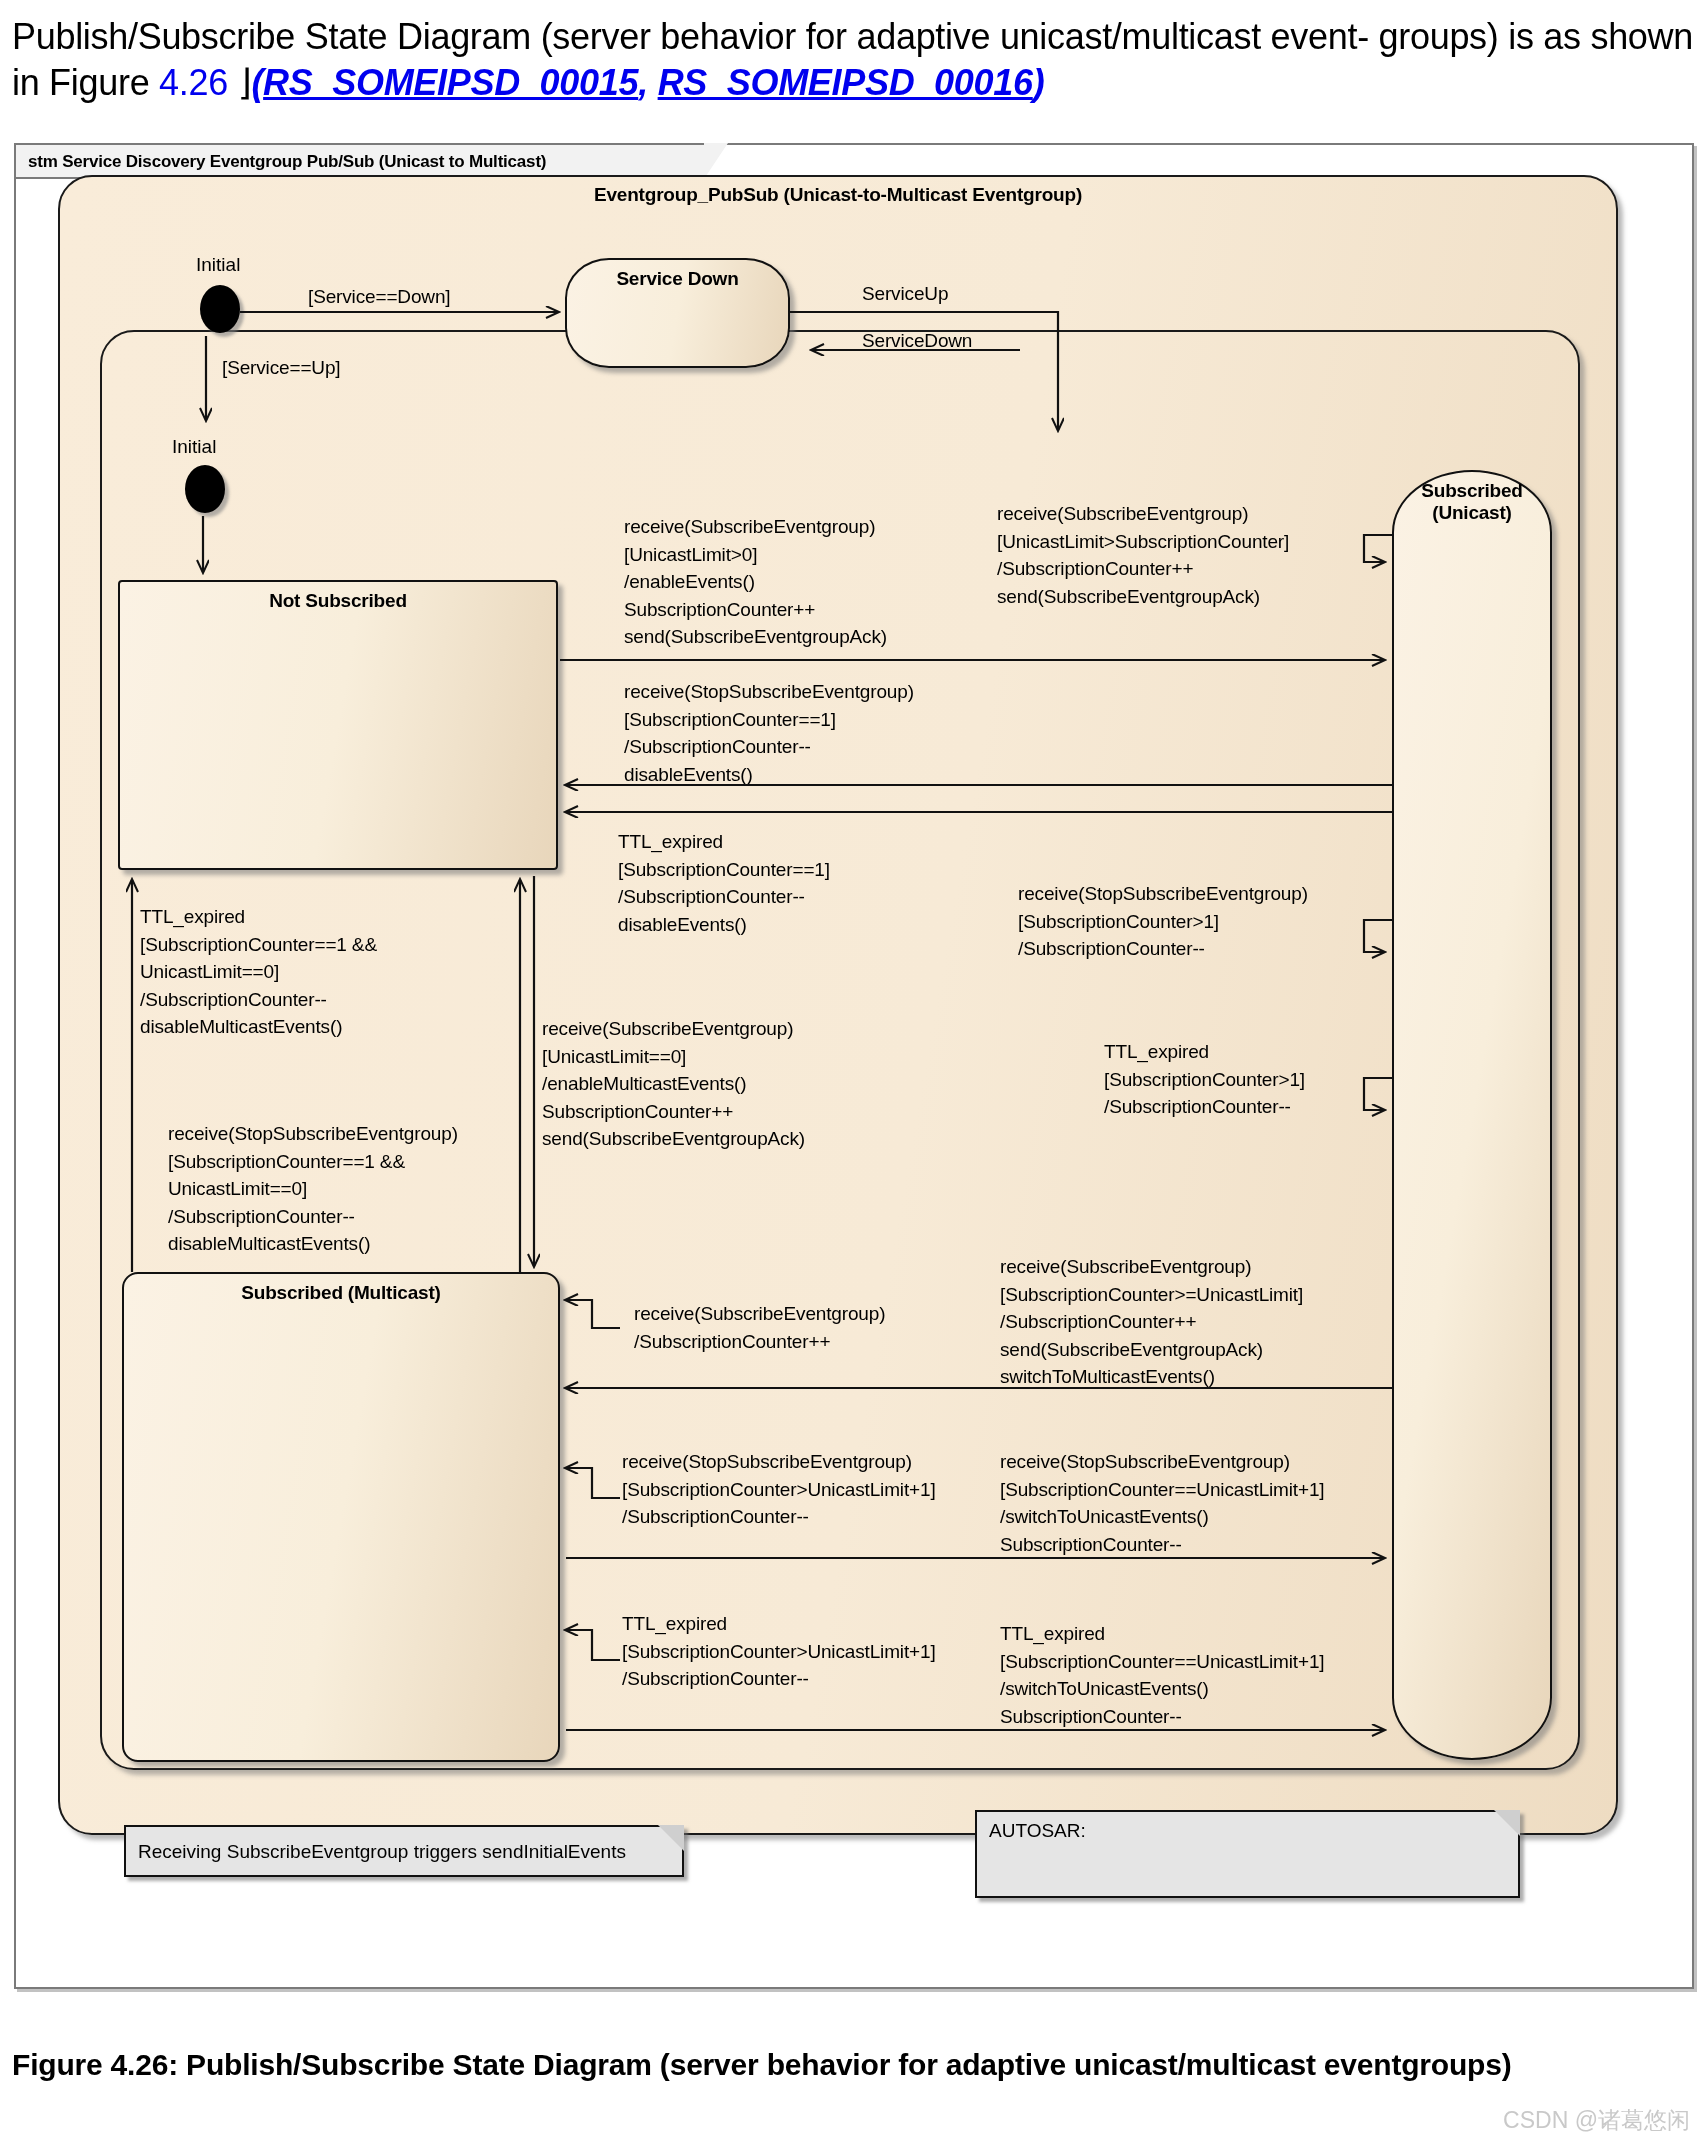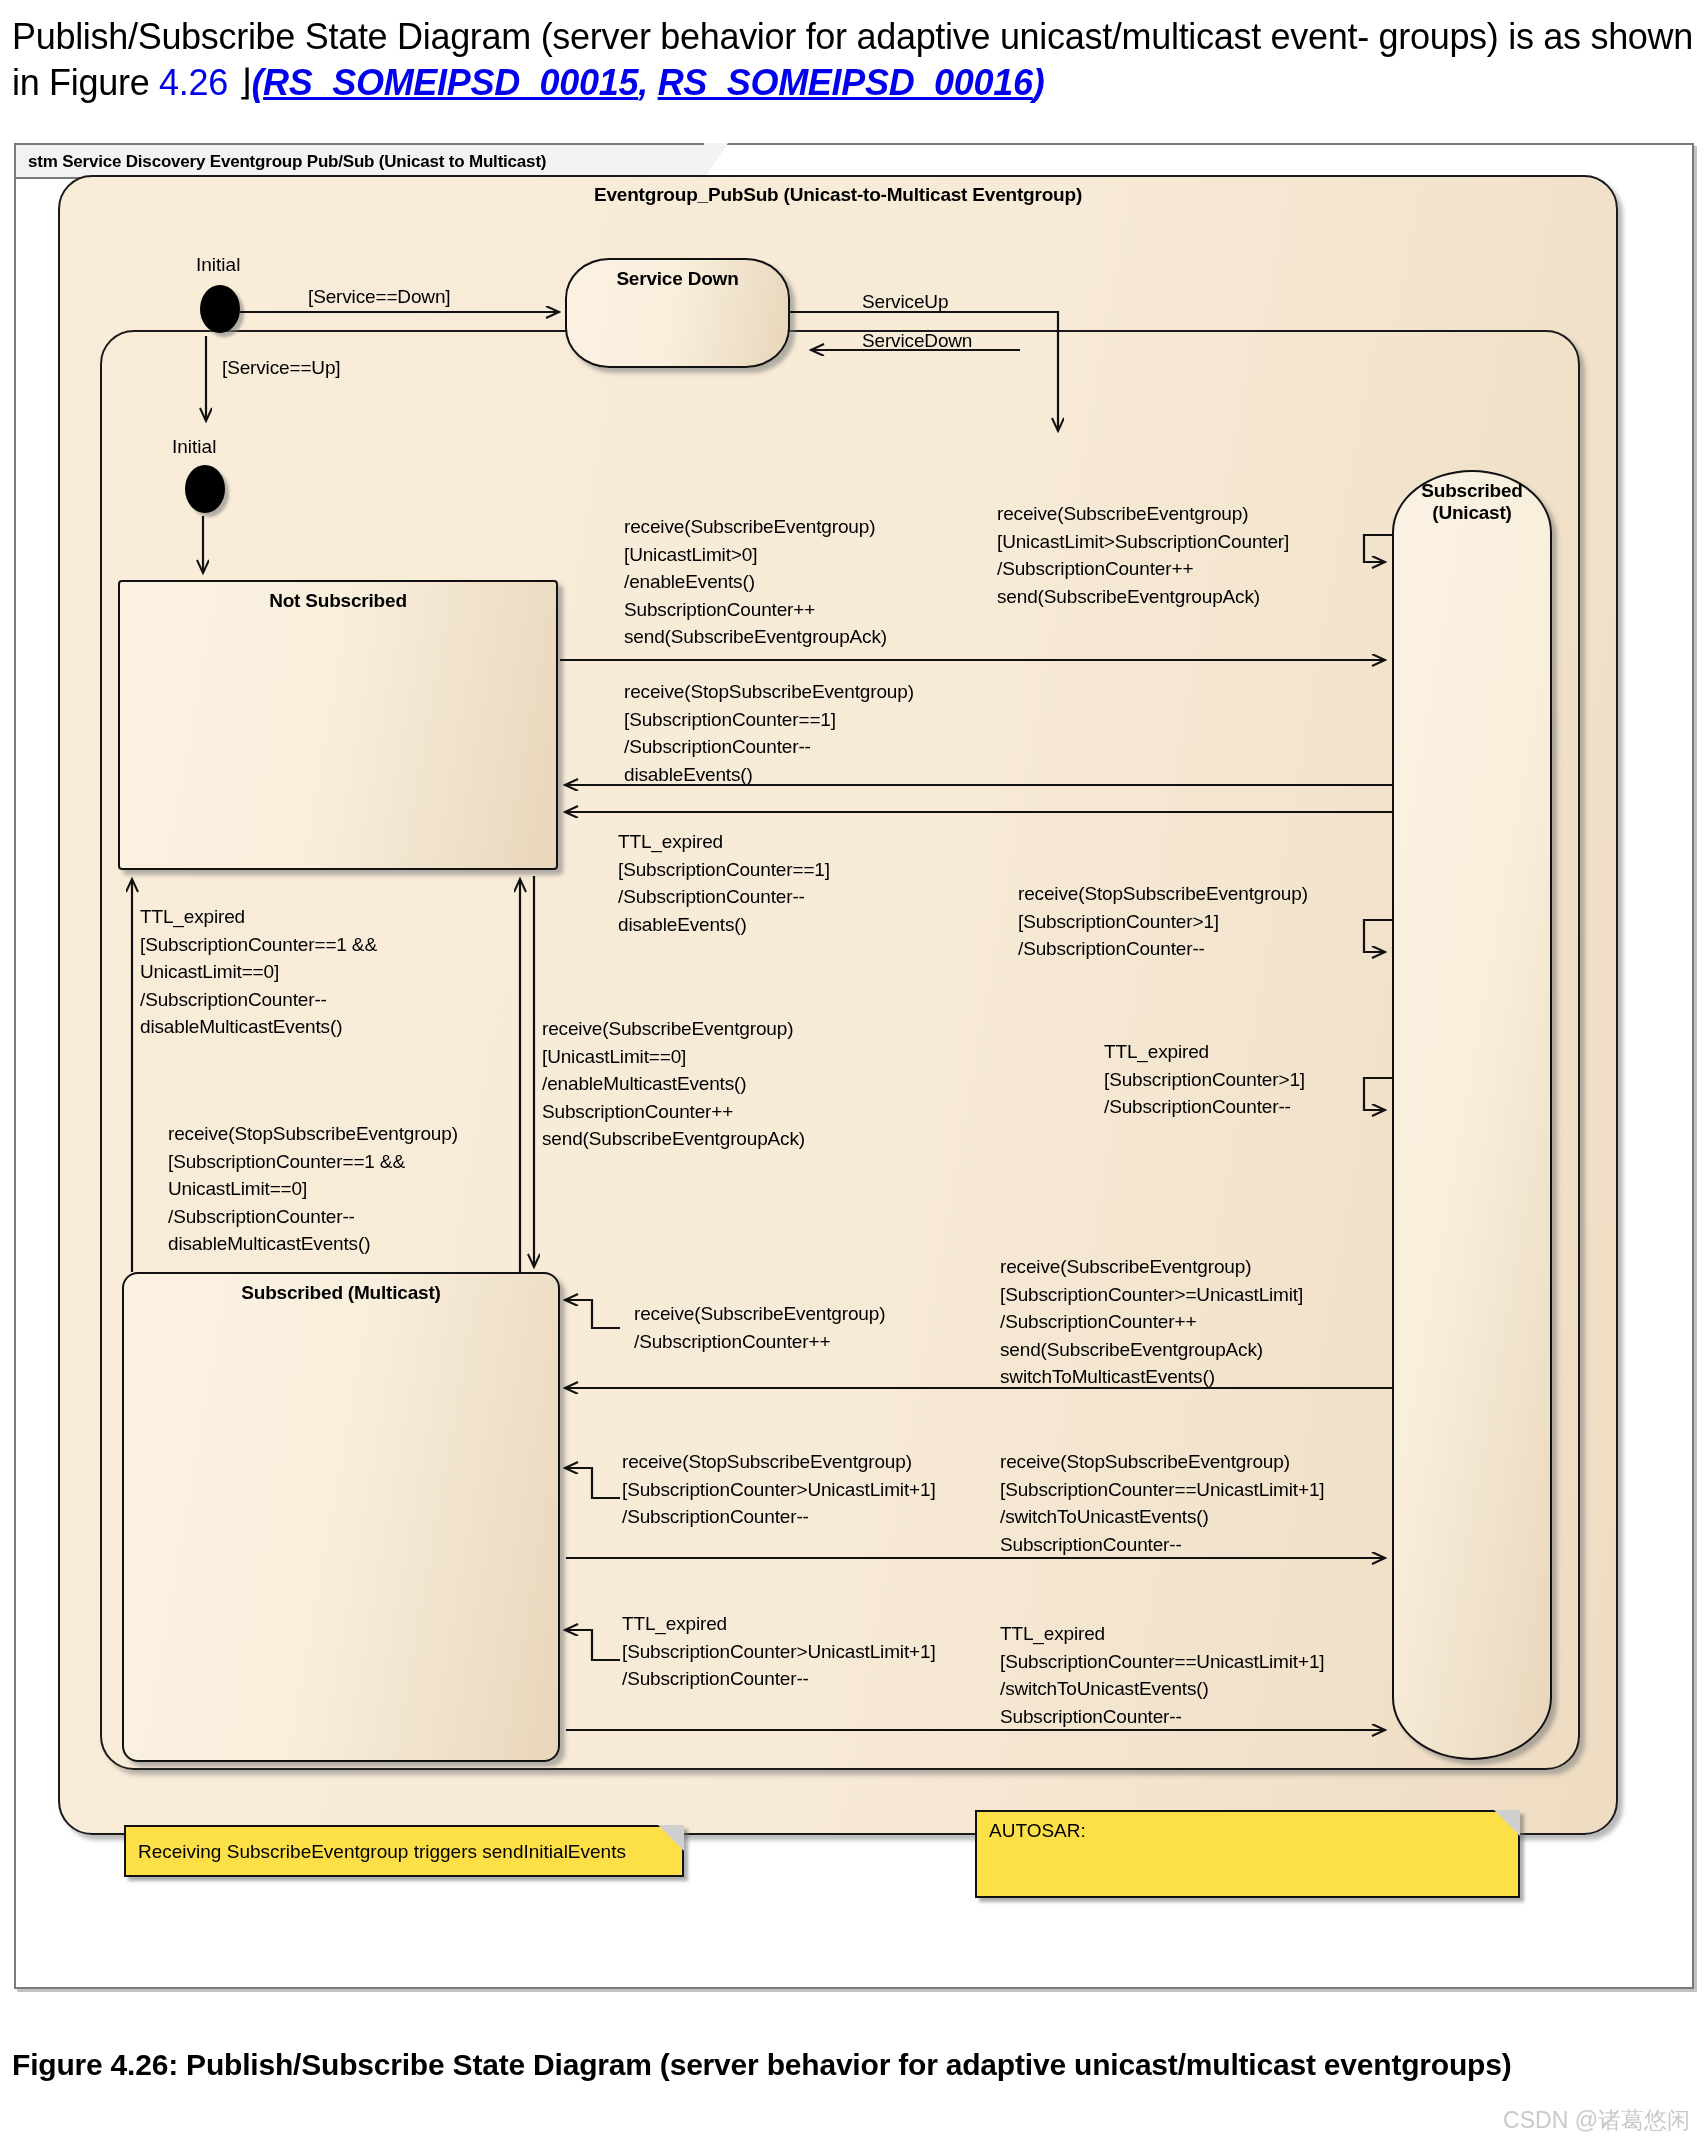"ServiceUp" div.tl { top: 288px -> 280px }
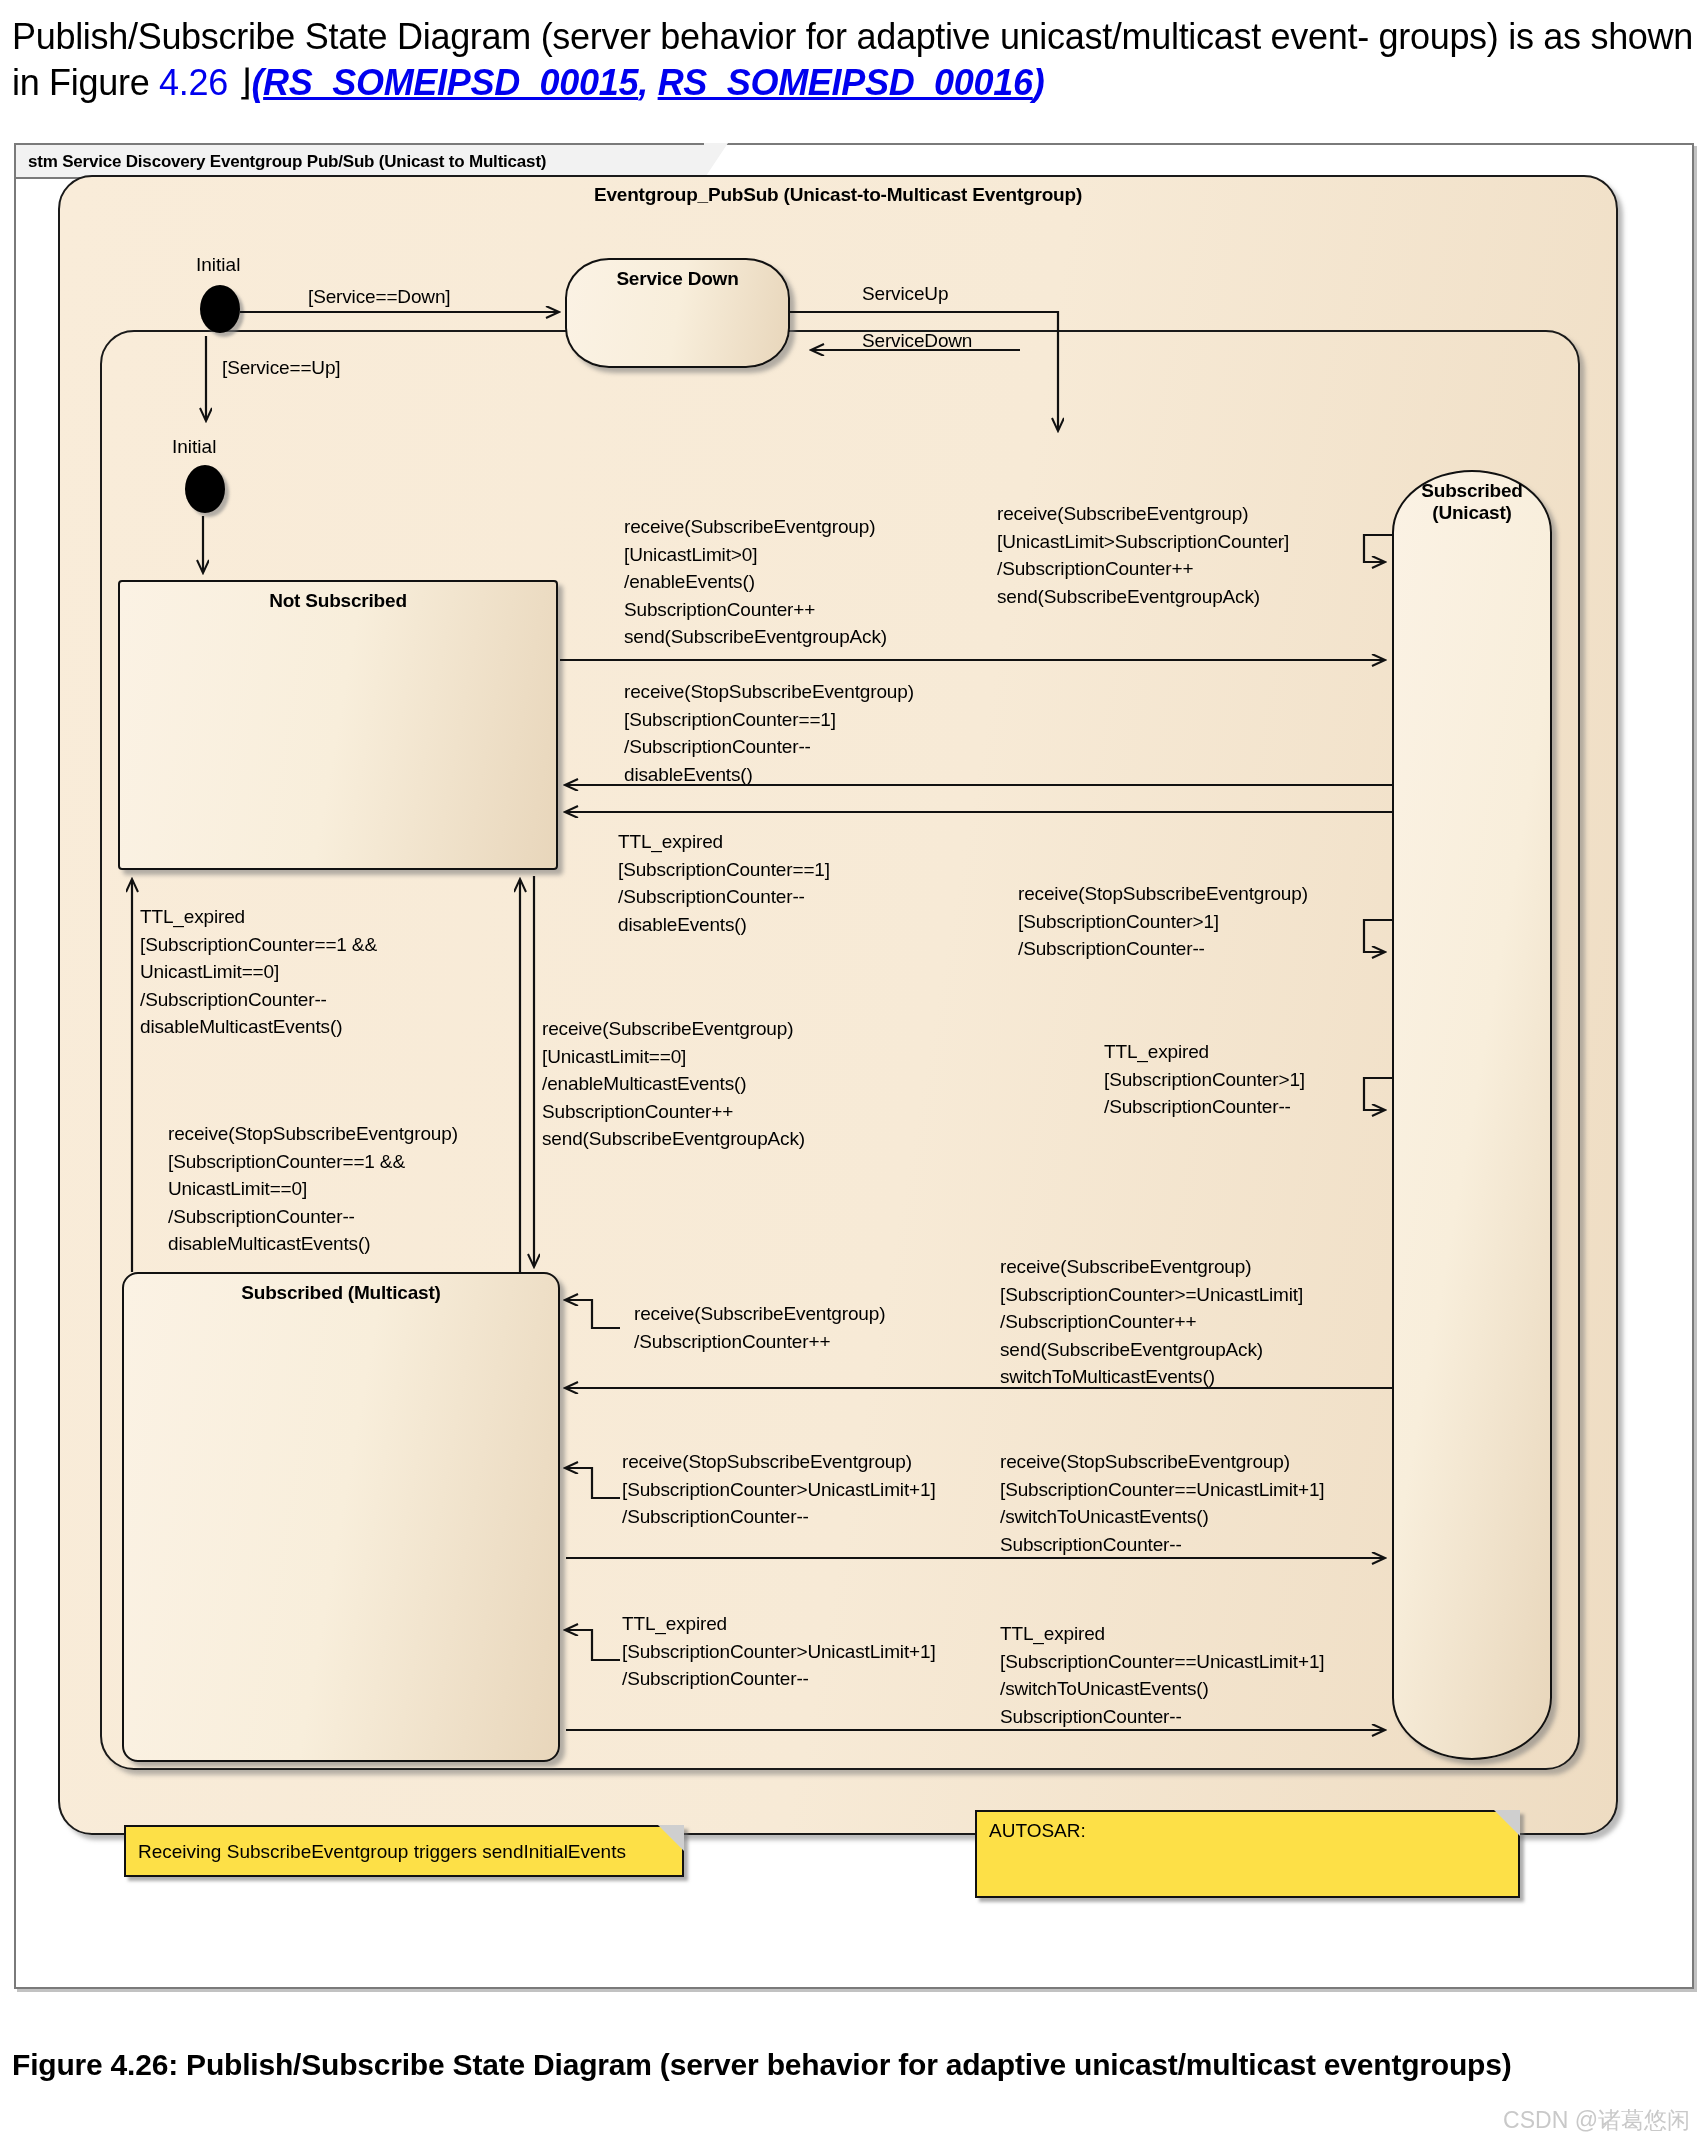"AUTOSAR:" .note { background: #fde047 -> #e5e5e5 }
